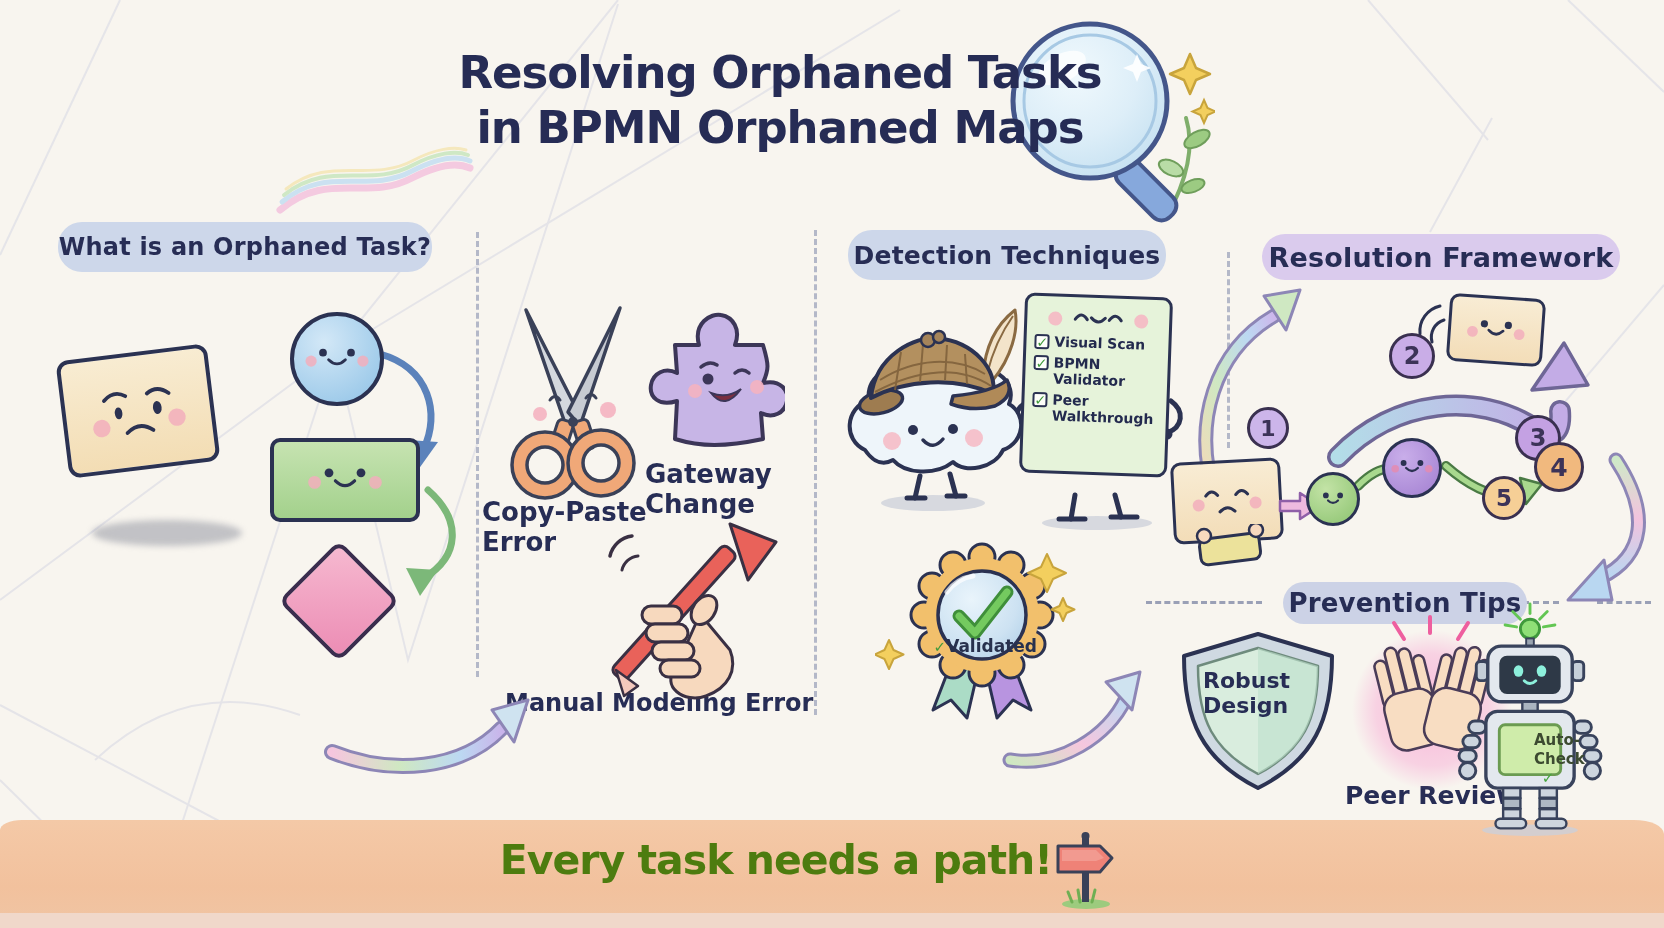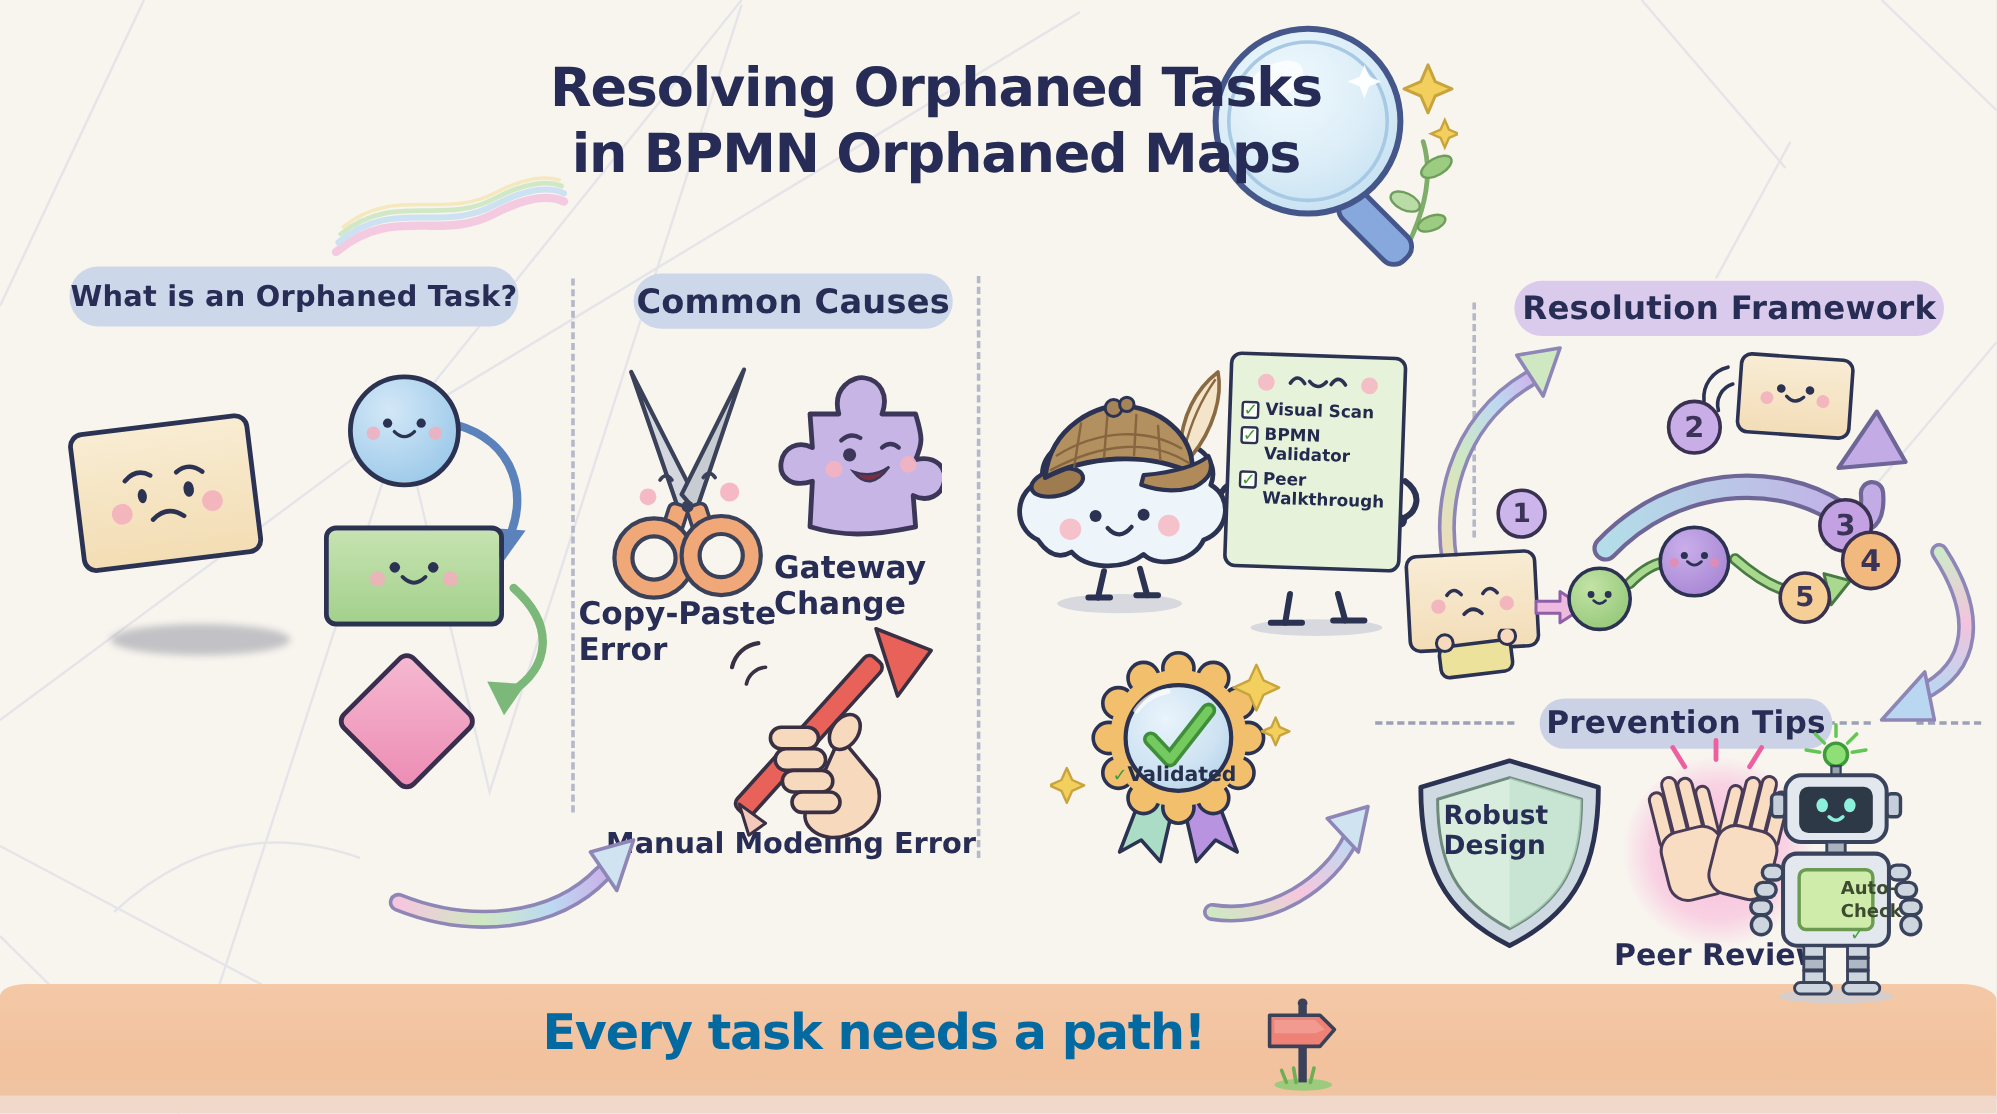"Common Causes" div.pill { html: <div>Common Causes</div> -> none }
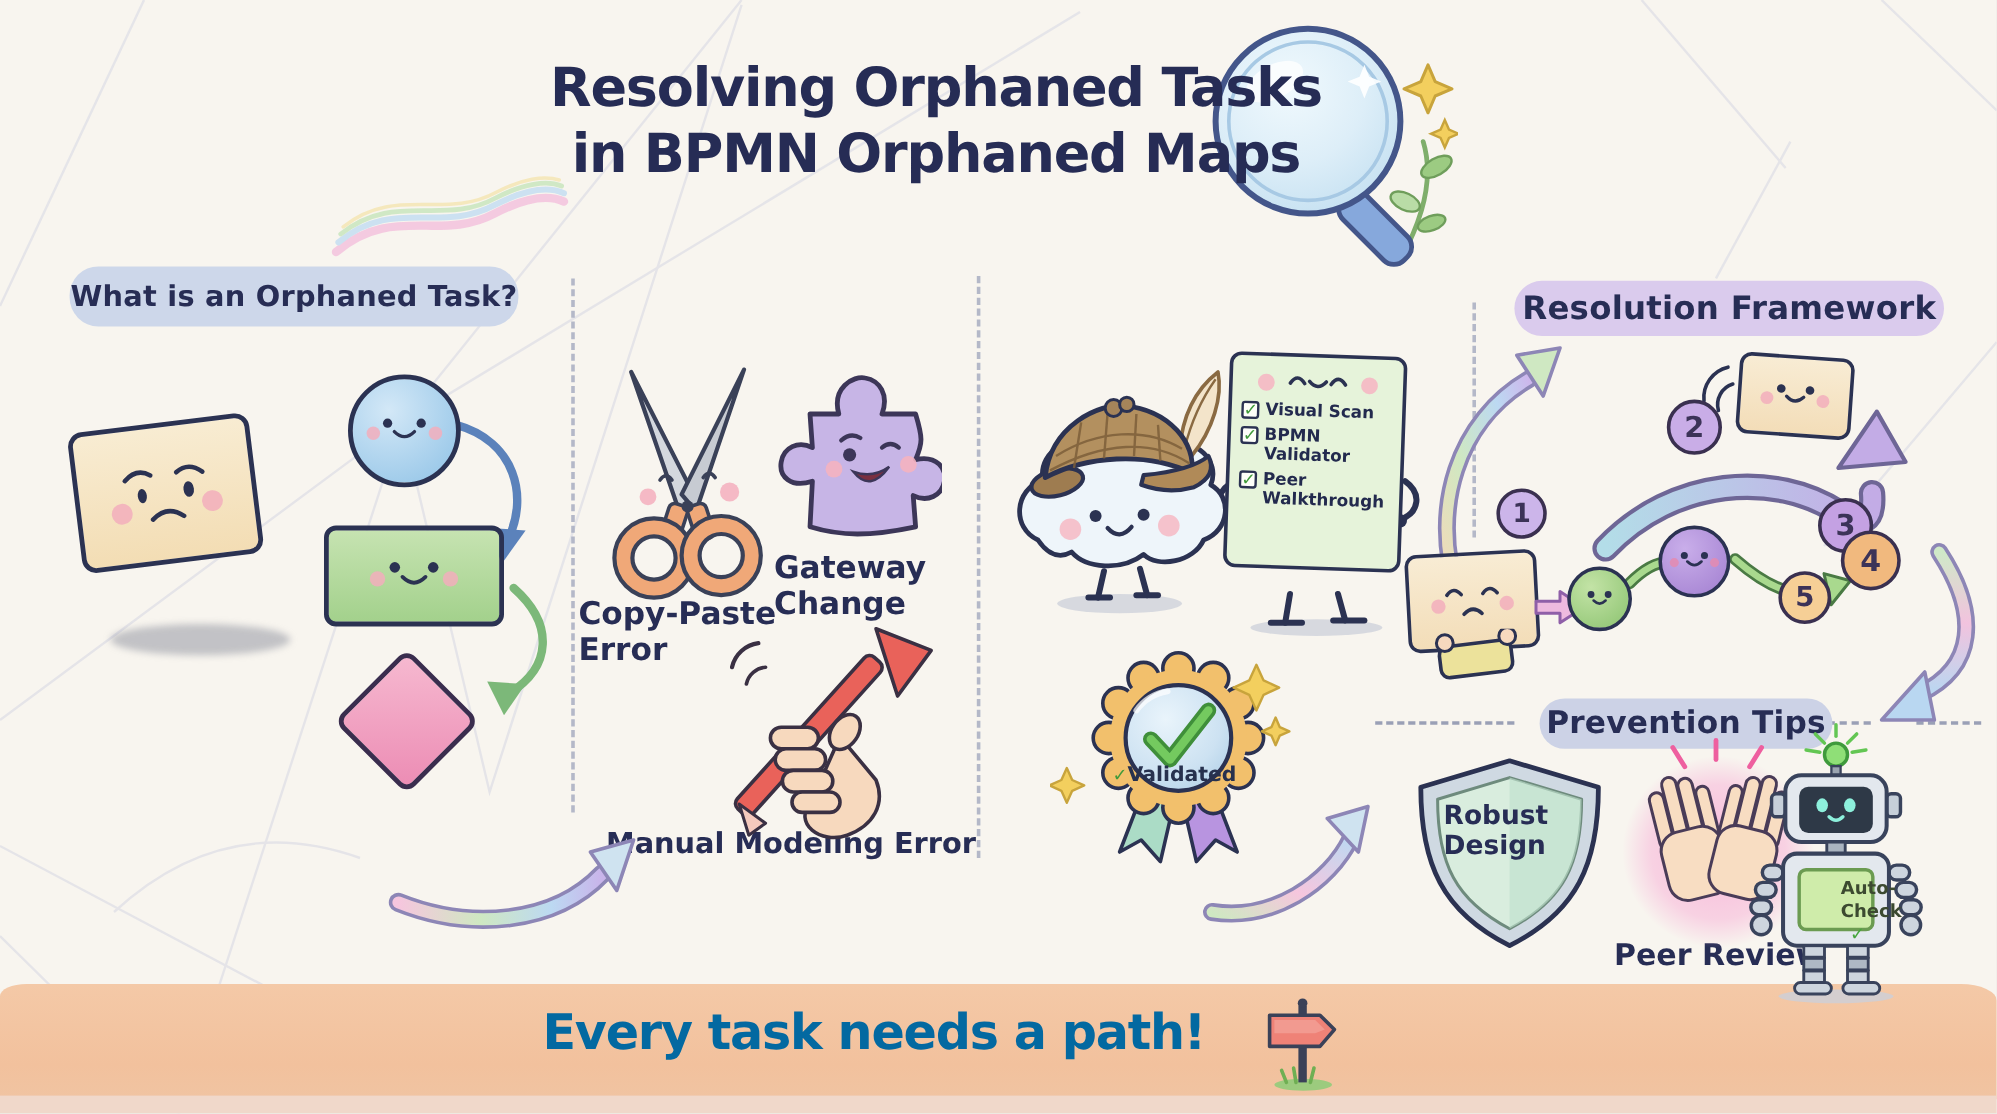"Detection Techniques" div.pill { html: none -> <div>Detection Techniques</div> }
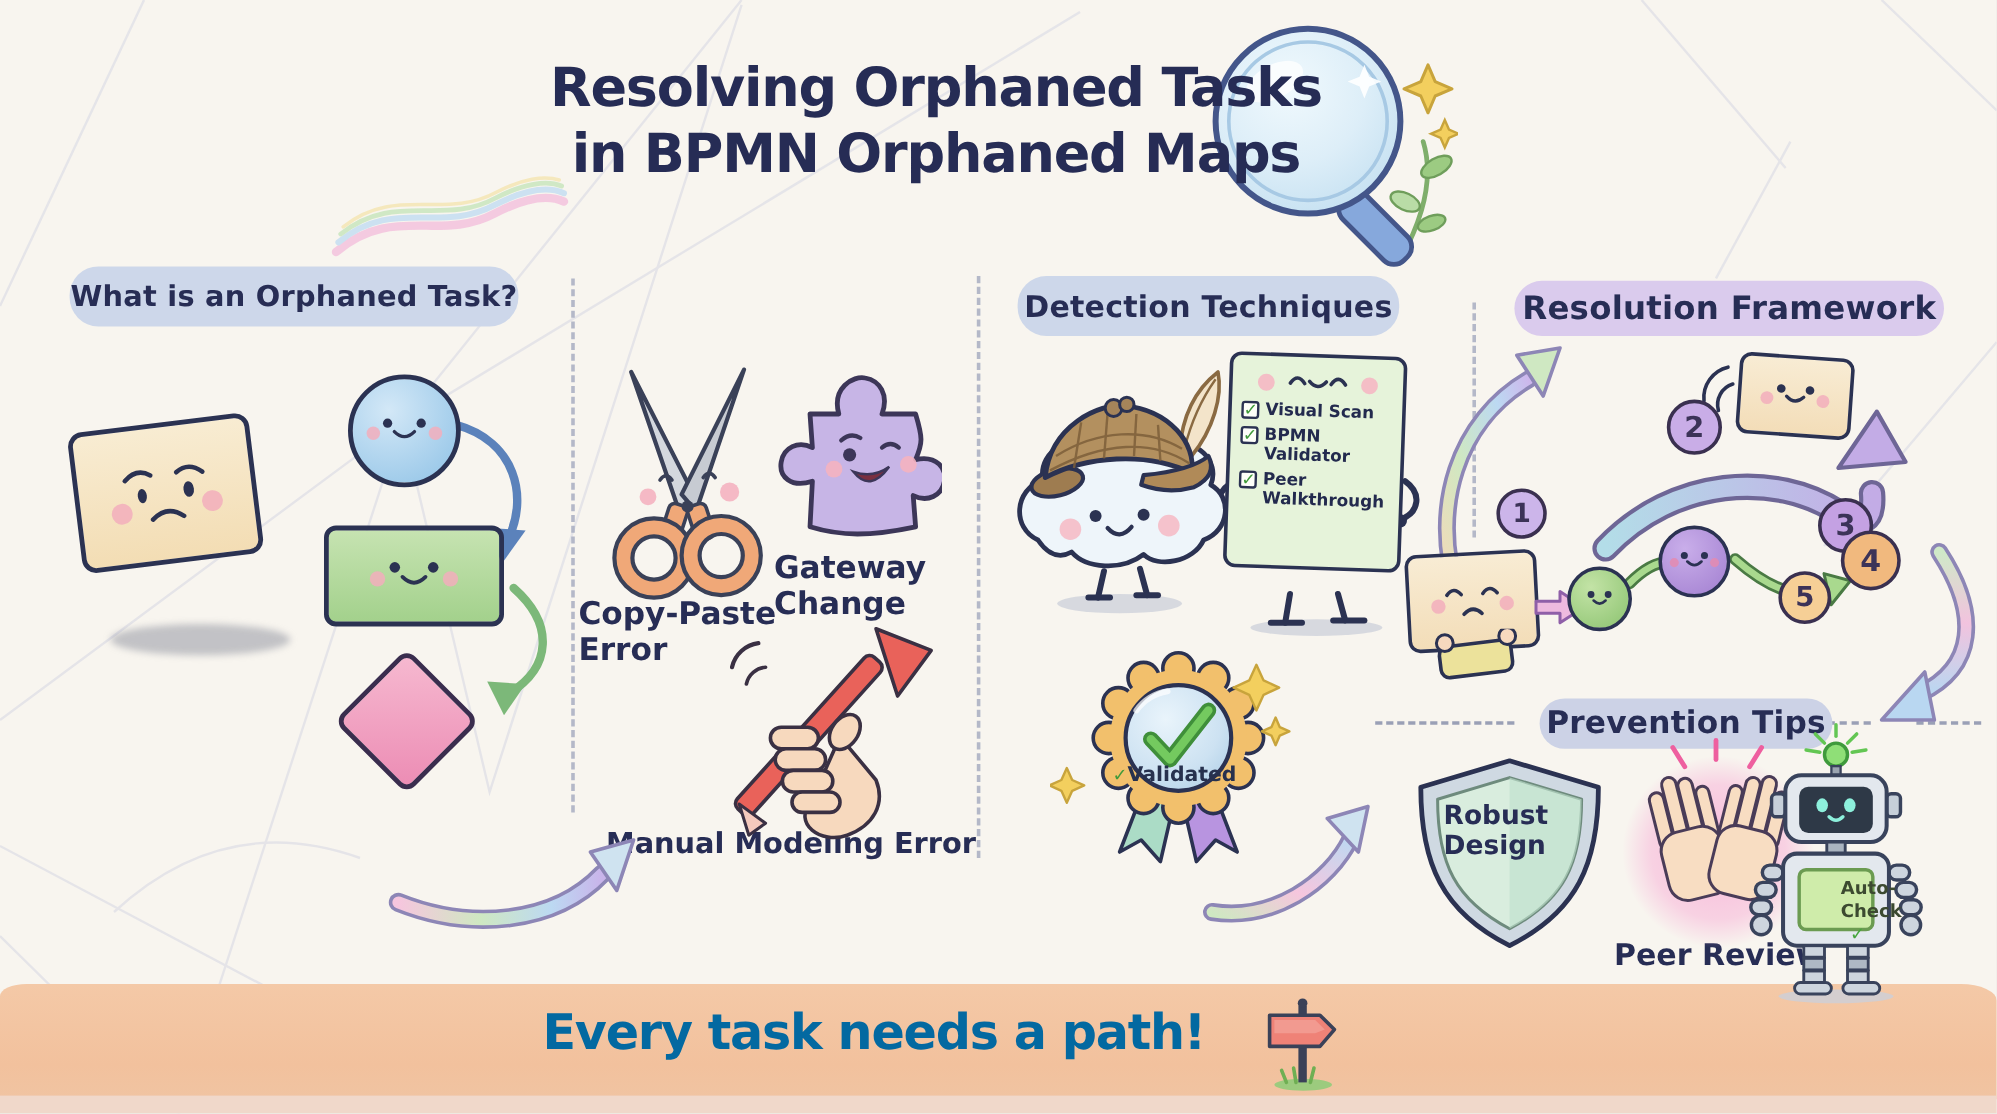"✓Validated" .badge-text { text-align: left -> right }
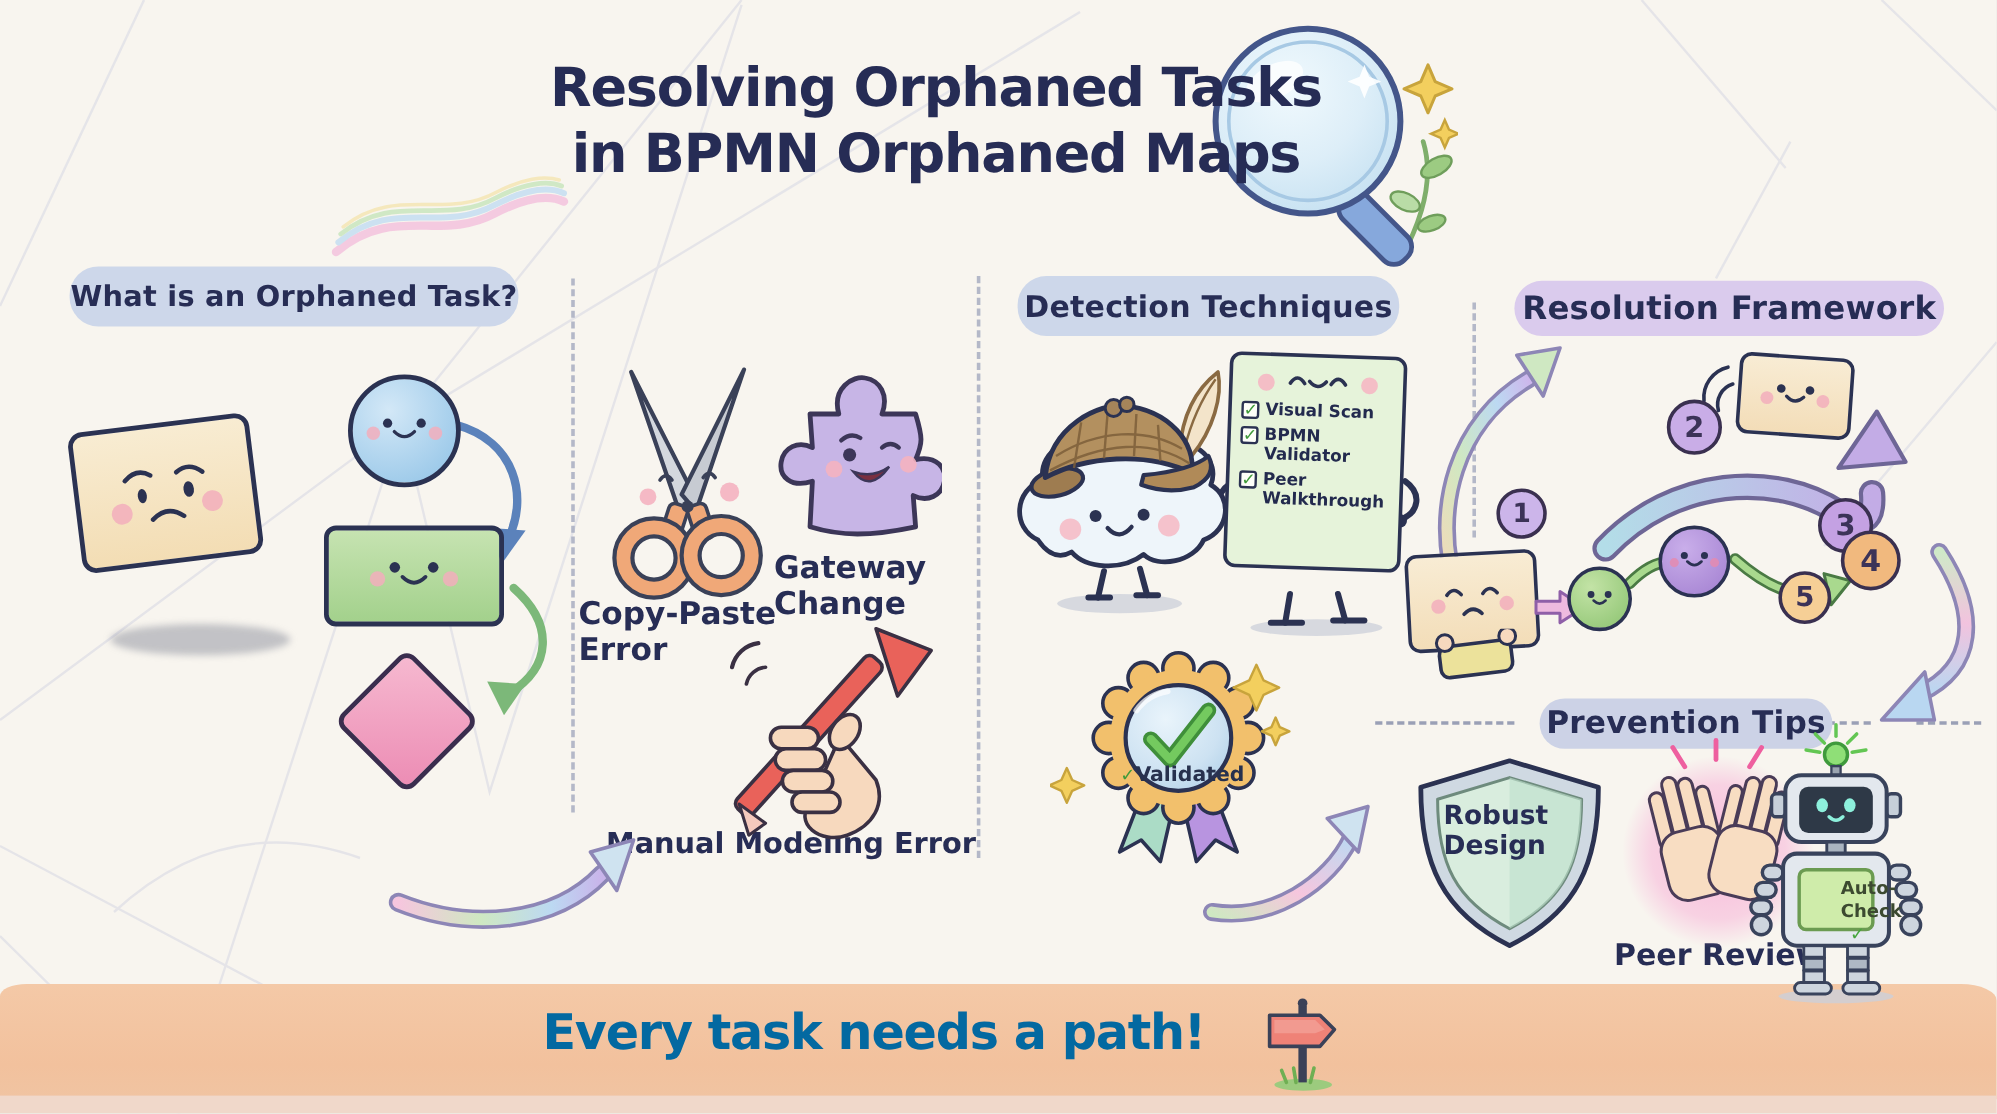"Every task needs a path!" .tagline { color: #0369a1 -> #4d7c0f; text-align: left -> right }
